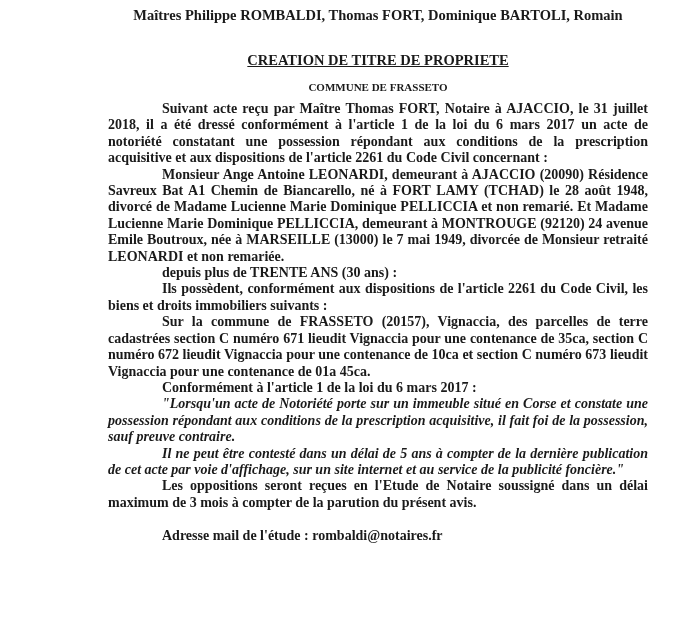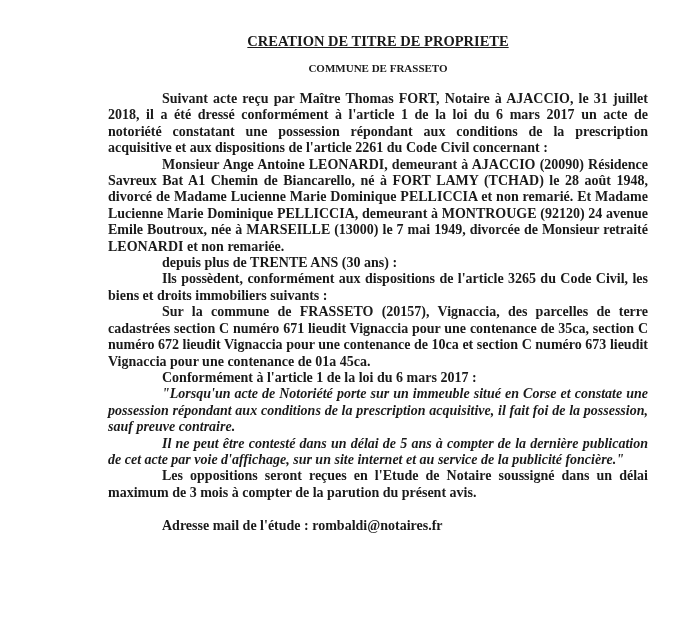"Maîtres Philippe ROMBALDI, Thomas FORT," div { html: none -> <div>Maîtres Philippe ROMBALDI, Thomas FORT, Dominique BARTOLI, Romain</div> }
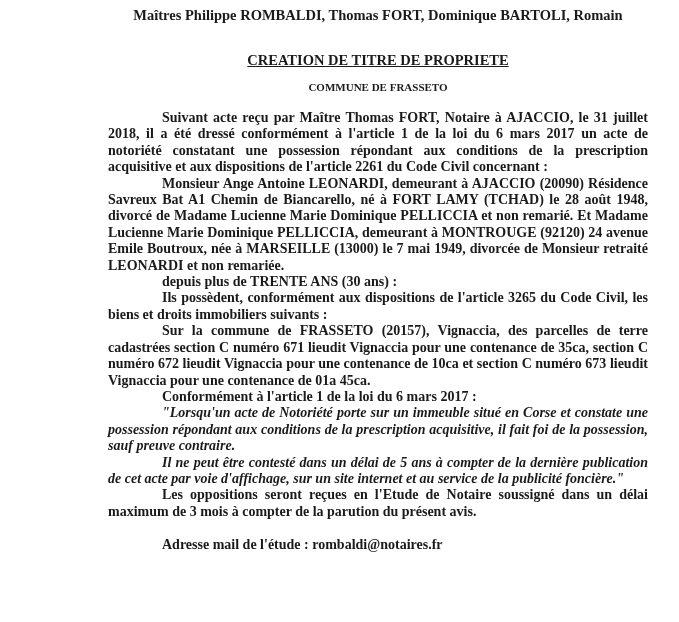"Suivant acte reçu par Maître" .body-text { margin-top: 13px -> 4px }
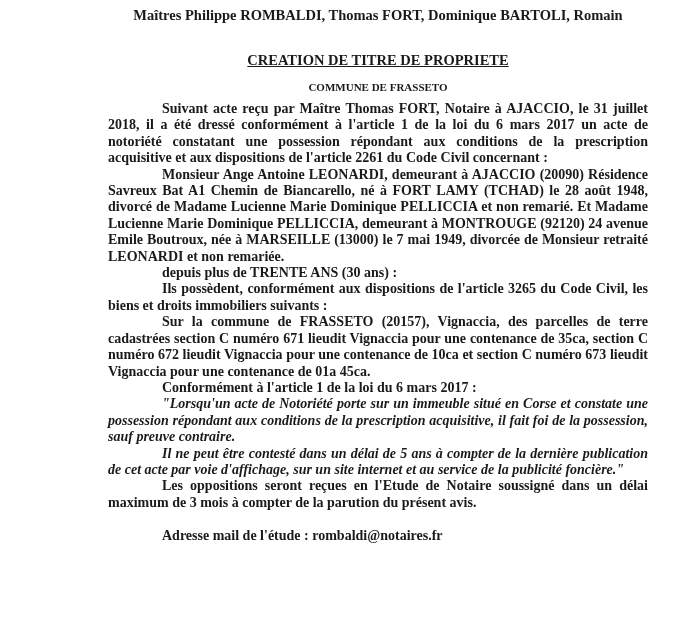"Ils possèdent, conformément aux" p.para { text: 3265 -> 2261 }
